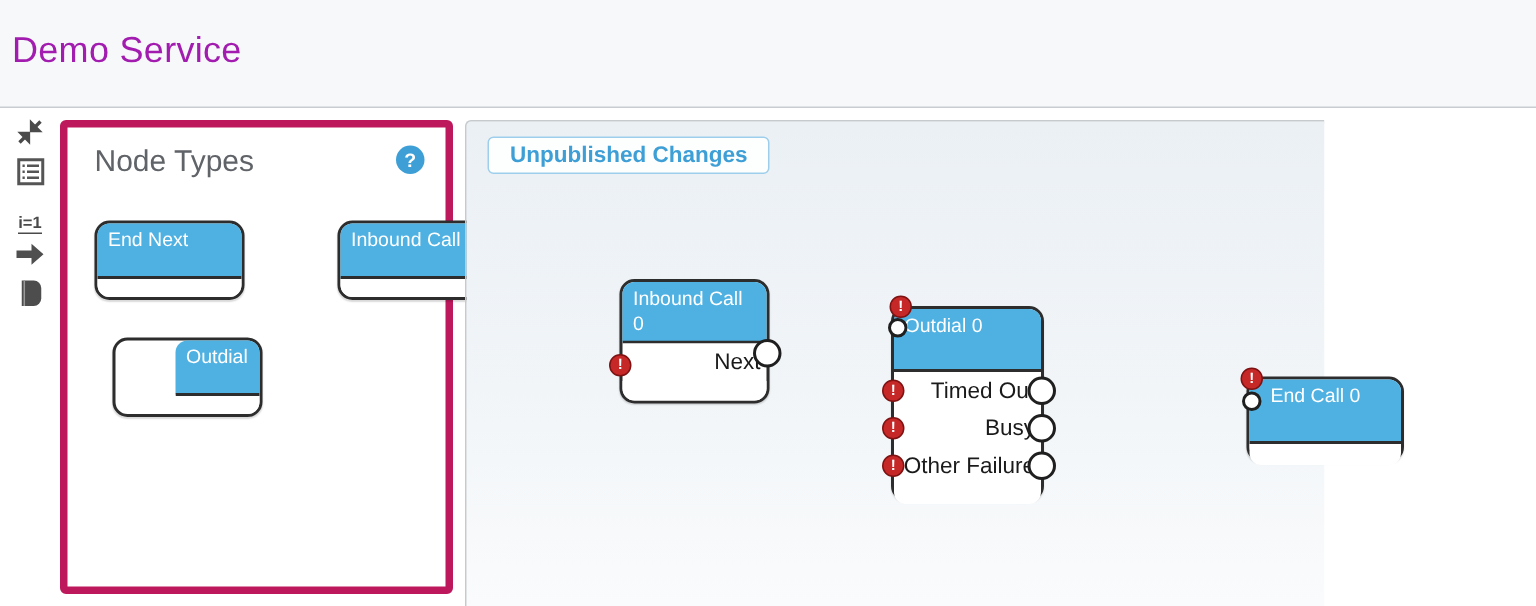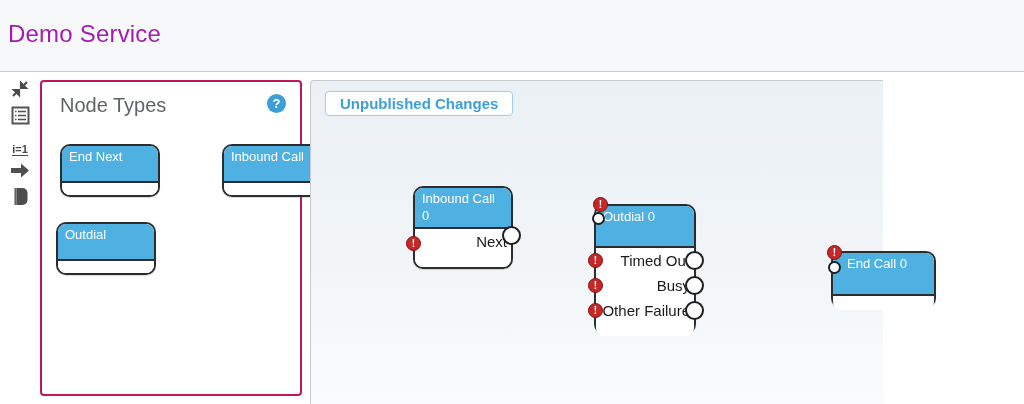"Node Types" .palette { border: 2px solid #be185d -> 5px solid #be185d }
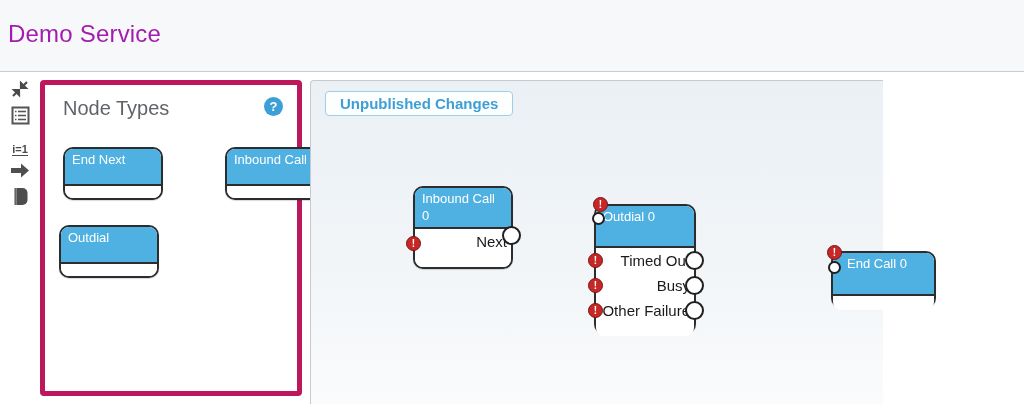"Outdial" div.flow-node { left: 14px -> 30px; padding-left: none -> 40px }
